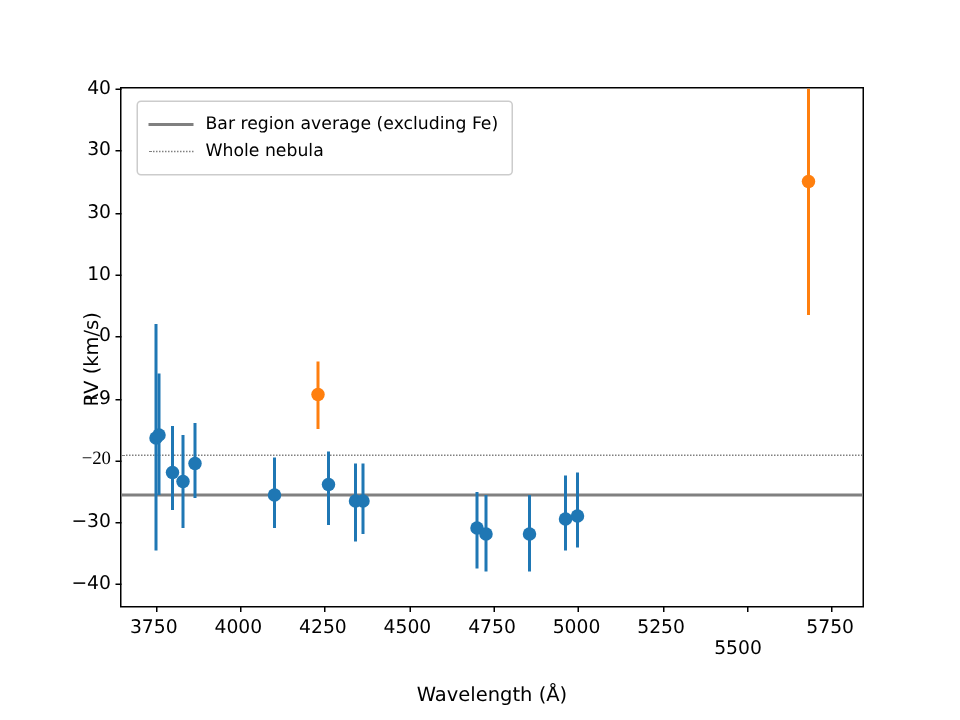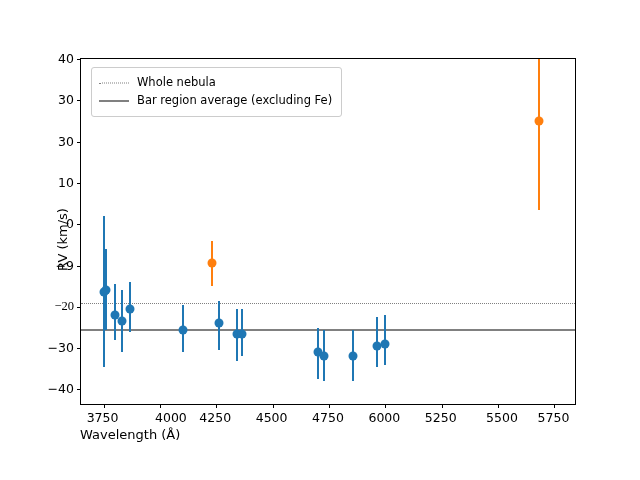"Whole nebula" div.legend-row { order: before "Bar region average (excluding Fe)" -> after "Bar region average (excluding Fe)" }
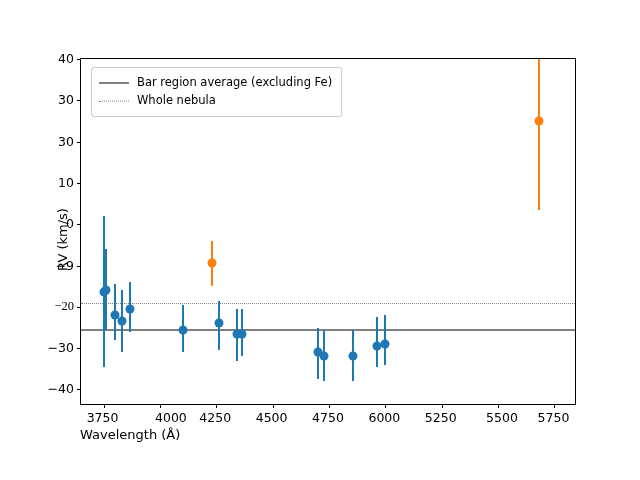"4000" div.xtick-label { margin-left: 12px -> none }
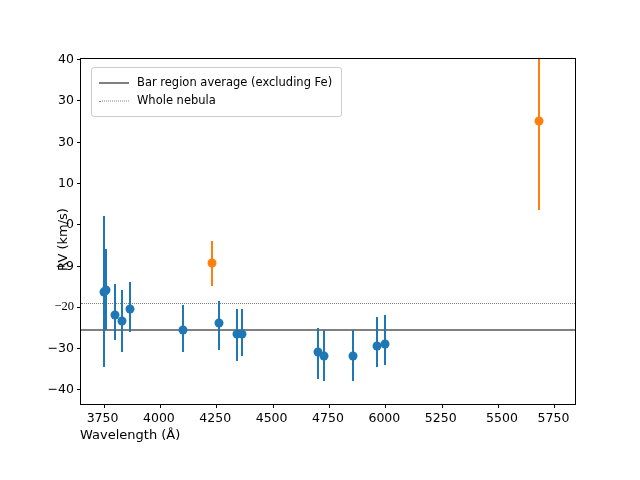"6000" div.xtick-label { text: 6000 -> 5000 }
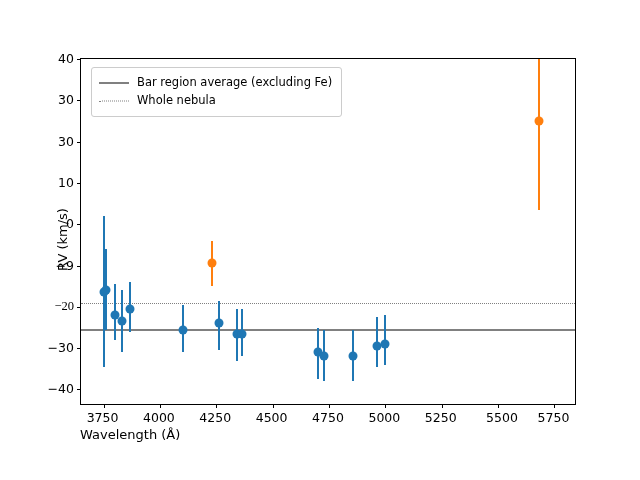"5500" div.xtick-label { left: 422px -> 412px; margin-top: none -> 14px }
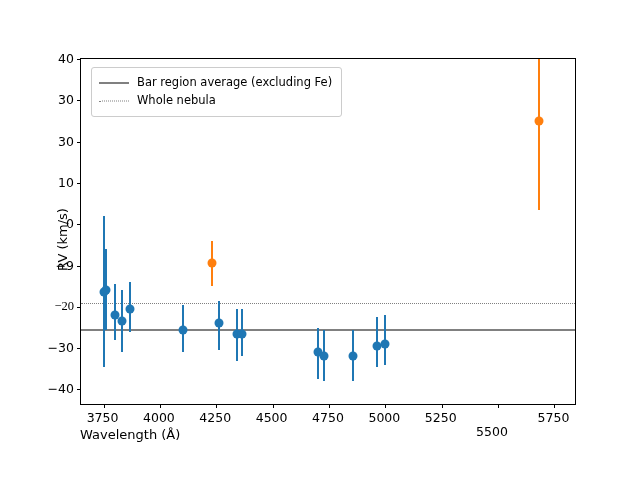"Wavelength (Å)" #xlabel { text-align: left -> center; top: 427px -> 456px }
